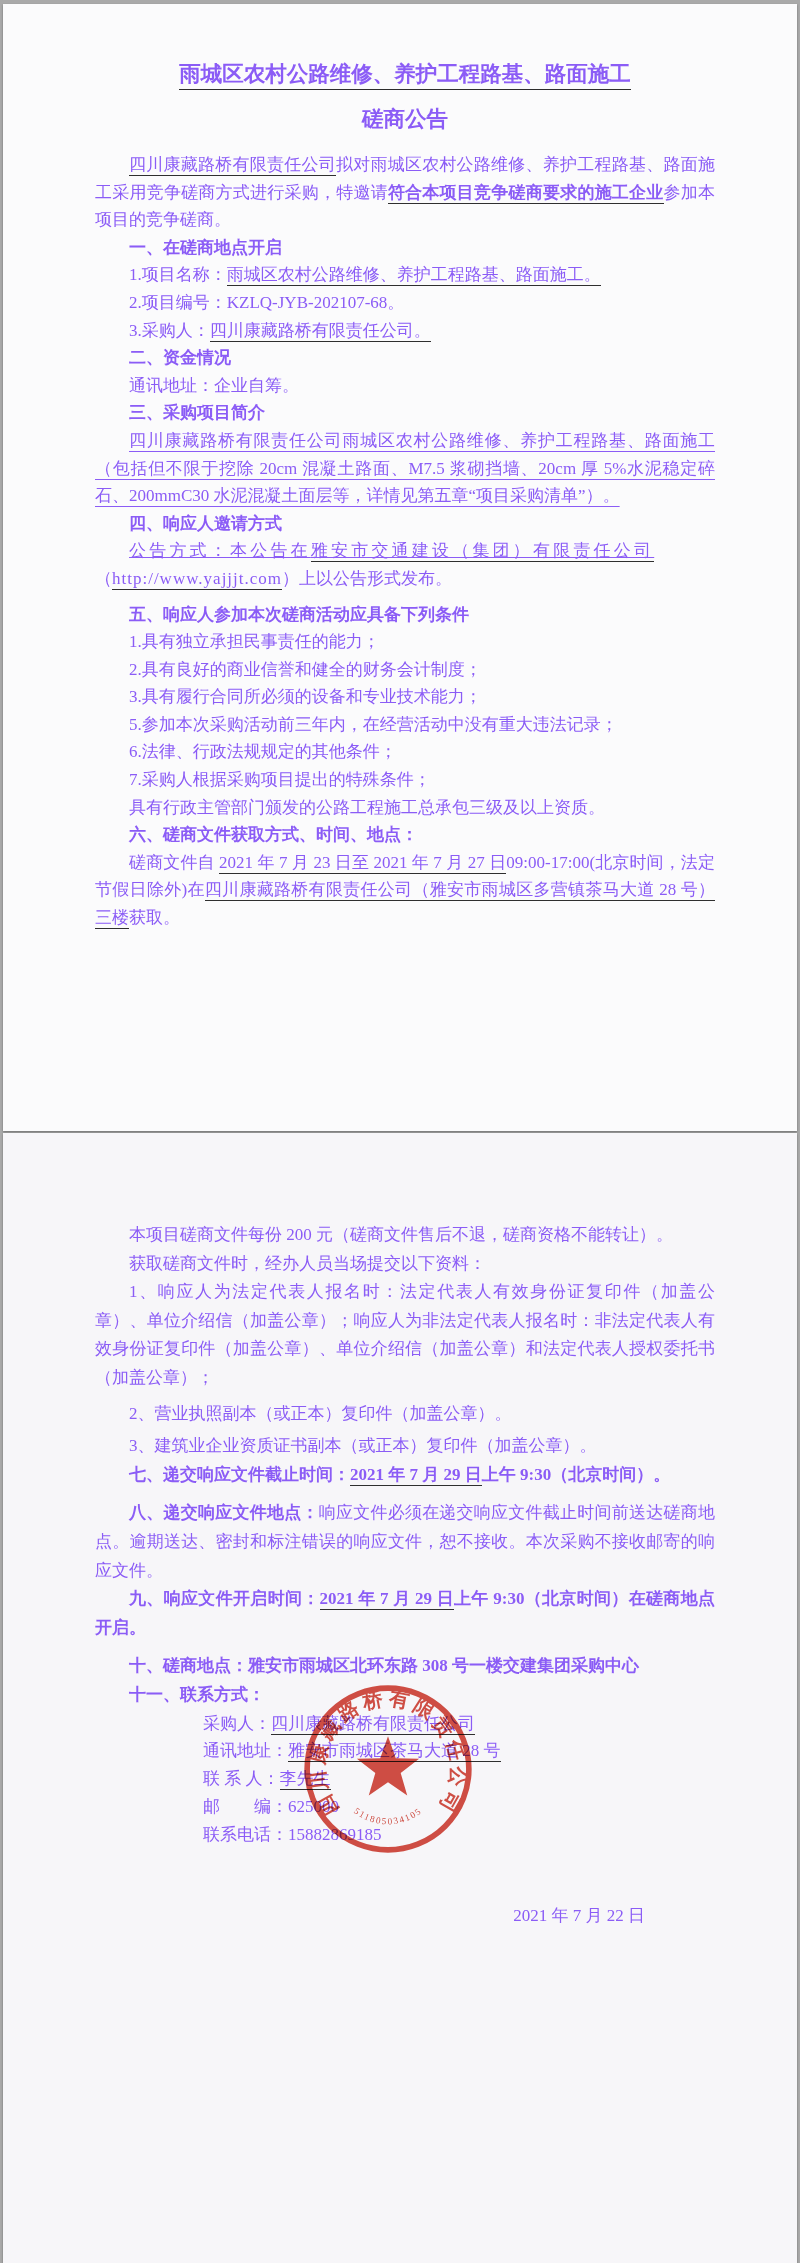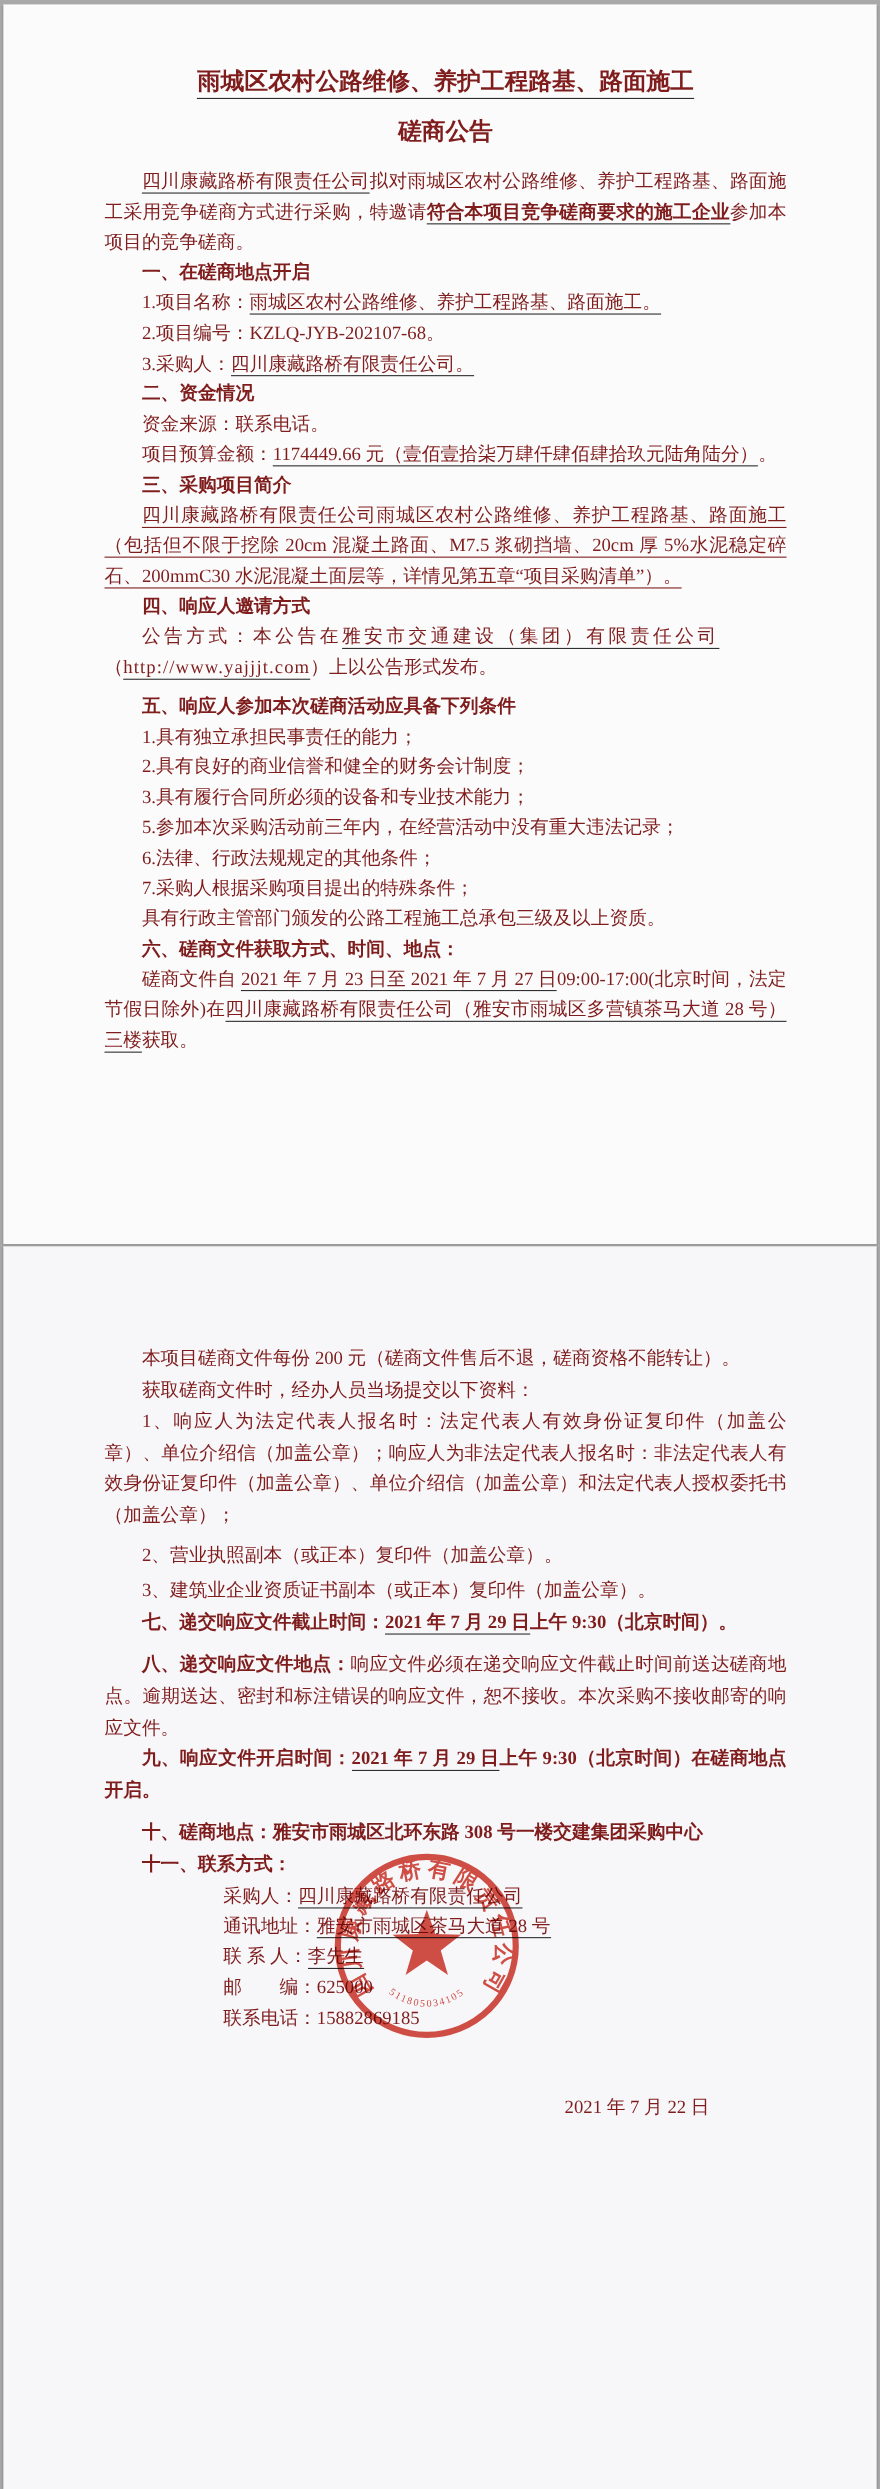"雨城区农村公路维修、养护工程路基、路面施工" .content { color: #7f1d1d -> #8b5cf6 }
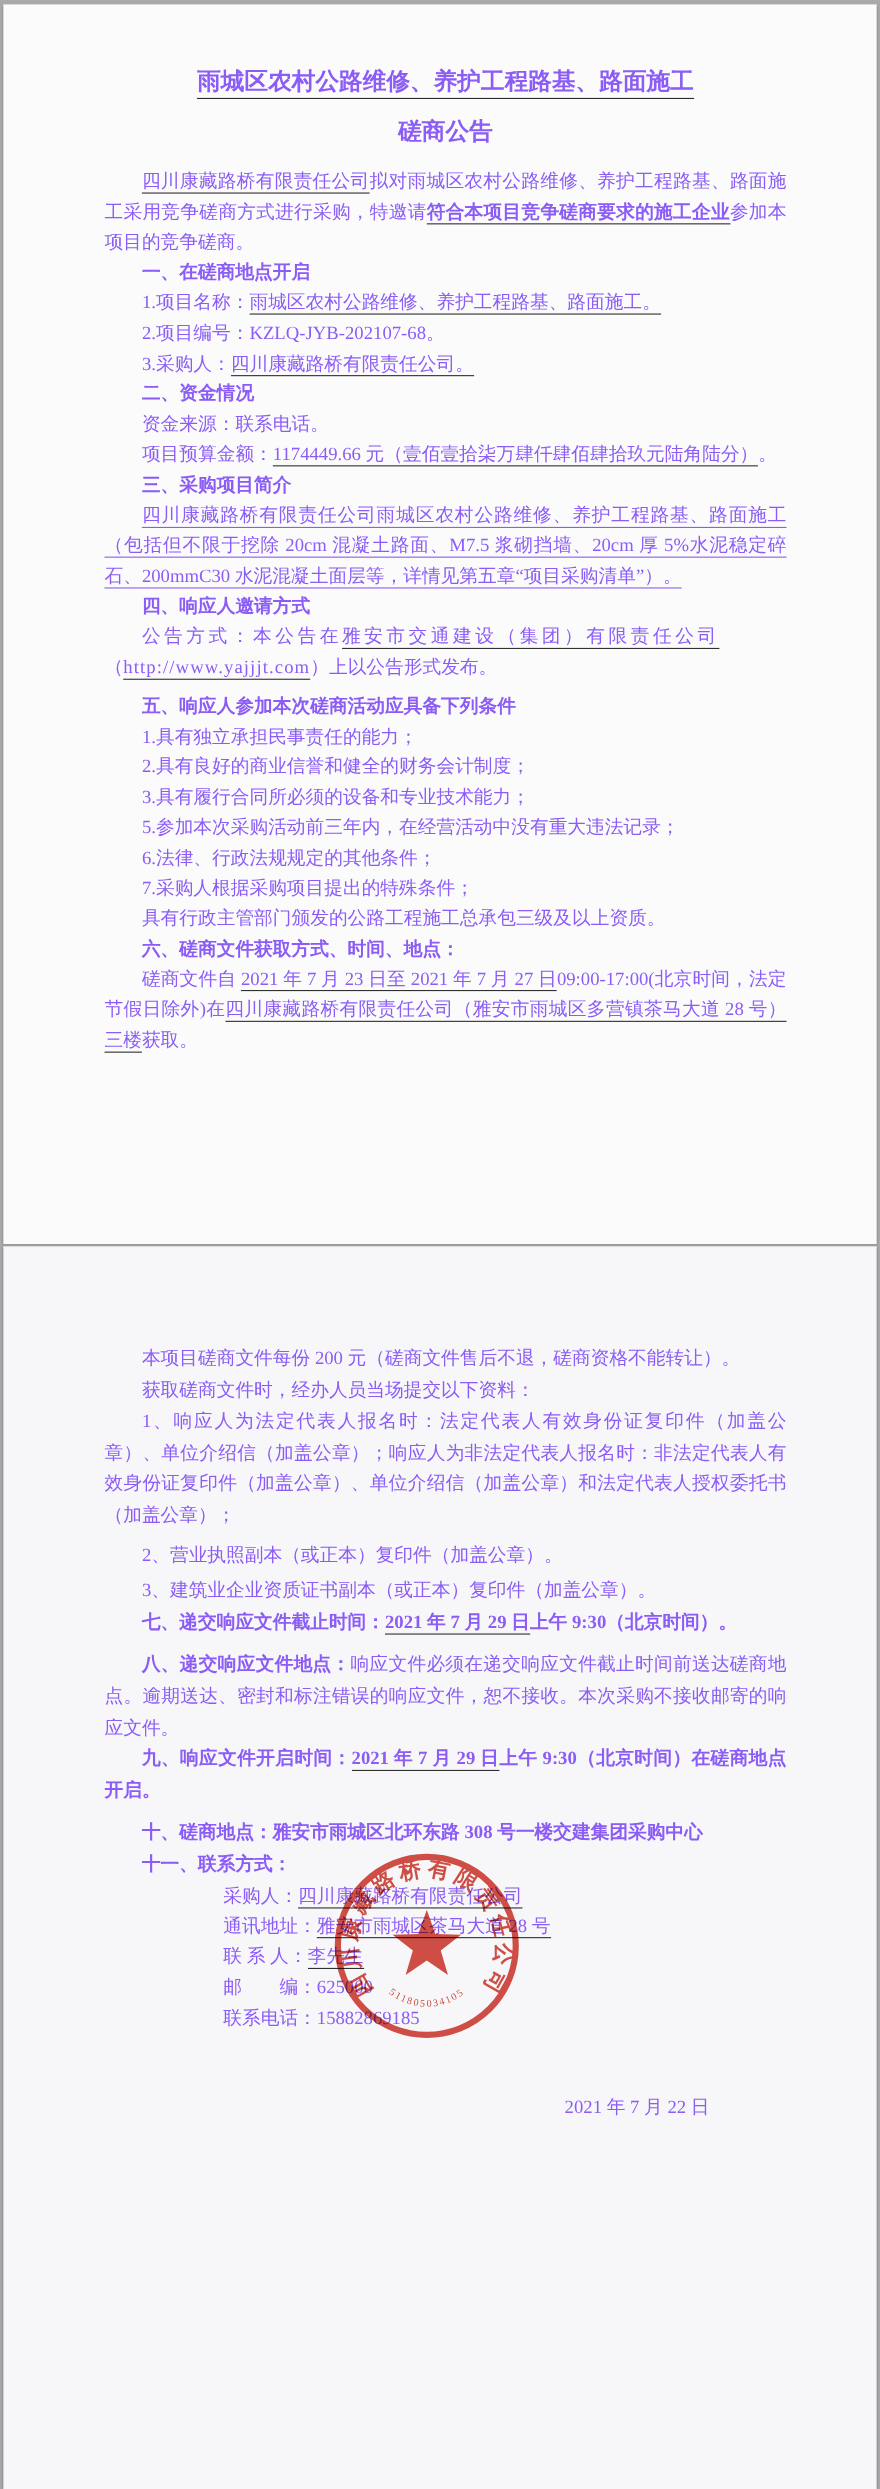"资金来源：联系电话。" div.item { text: 资金来源：联系电话 -> 通讯地址：企业自筹 }
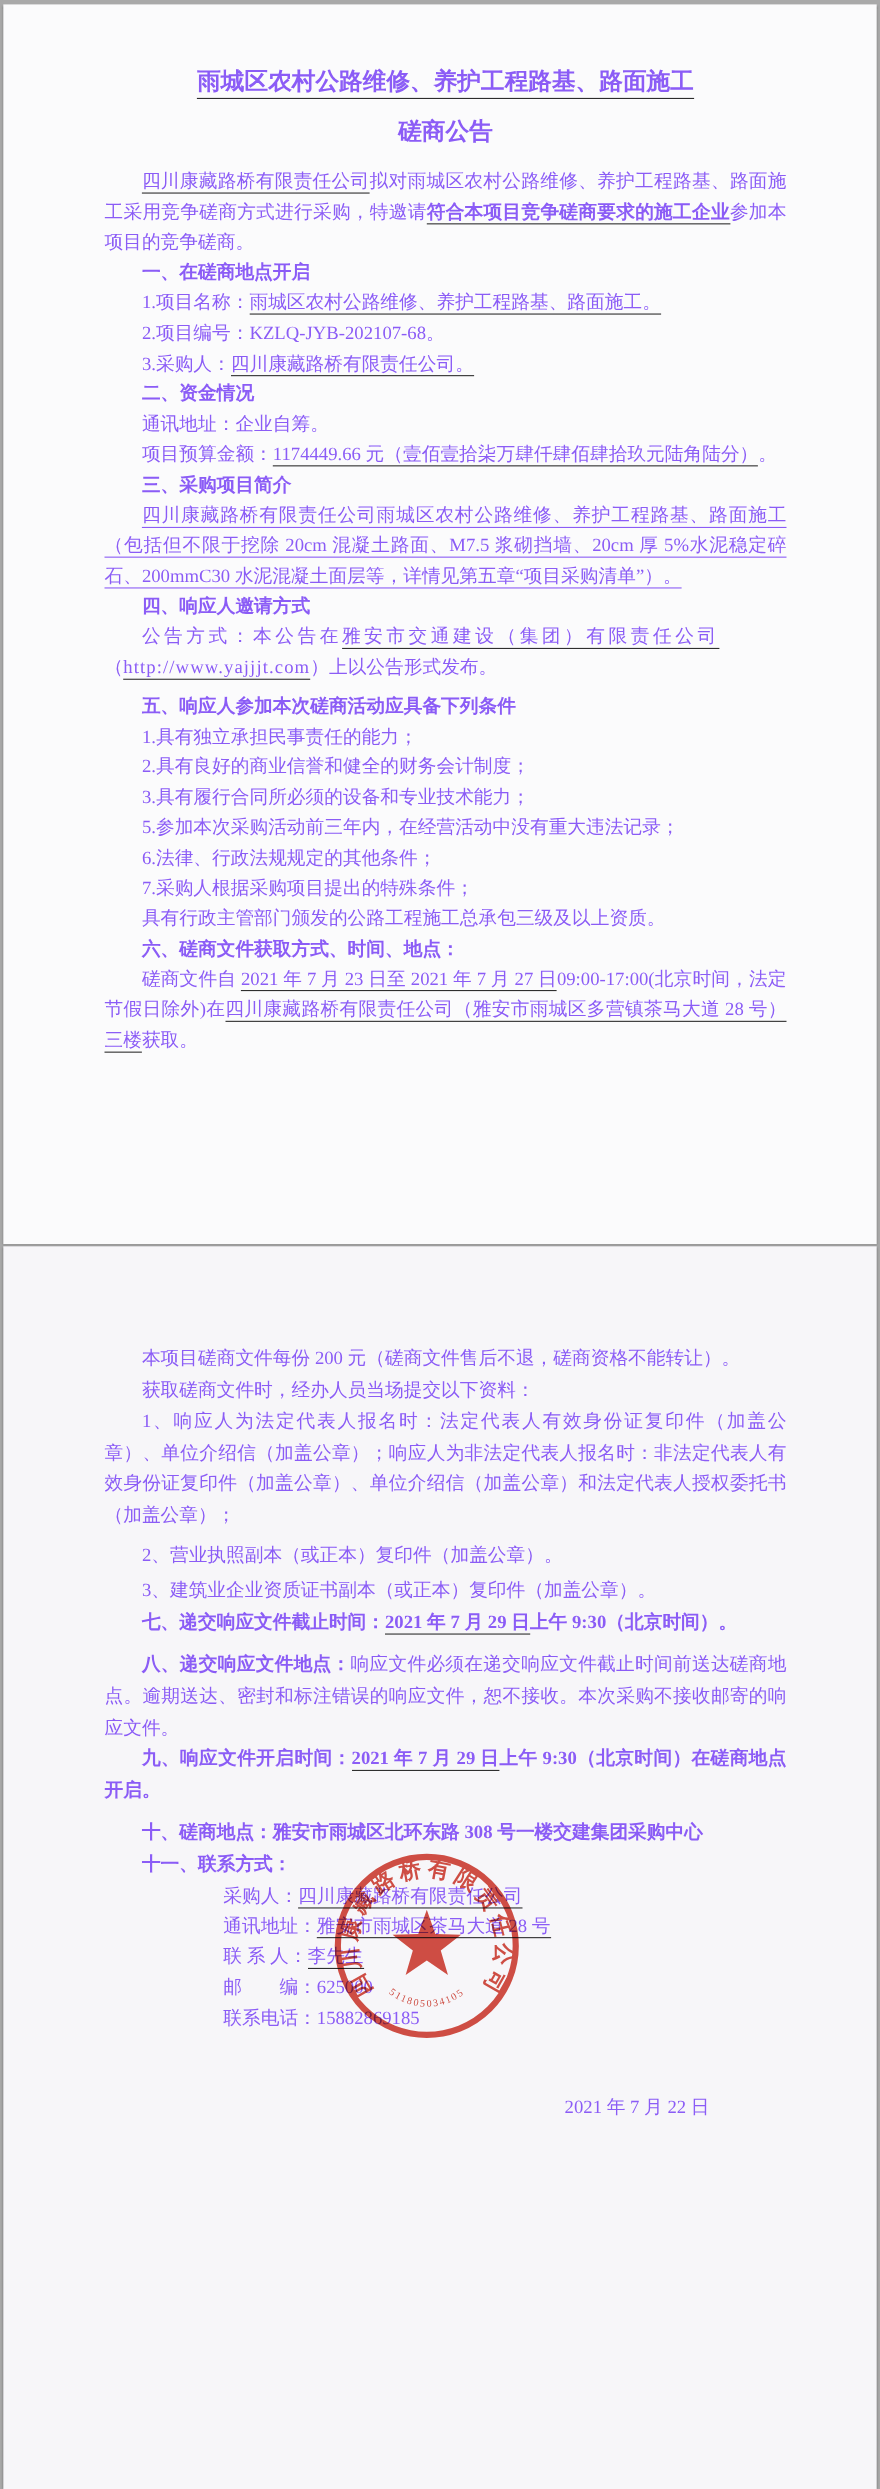"项目预算金额：1174449.66 元（壹佰壹拾柒万肆仟肆佰肆拾玖元陆角陆分）。" div.item { html: <div><span>项目预算金额：</span><span>1174449.66 元（壹佰壹拾柒万肆仟肆佰肆拾玖元陆角陆分）</span><span>。</span></div> -> none }
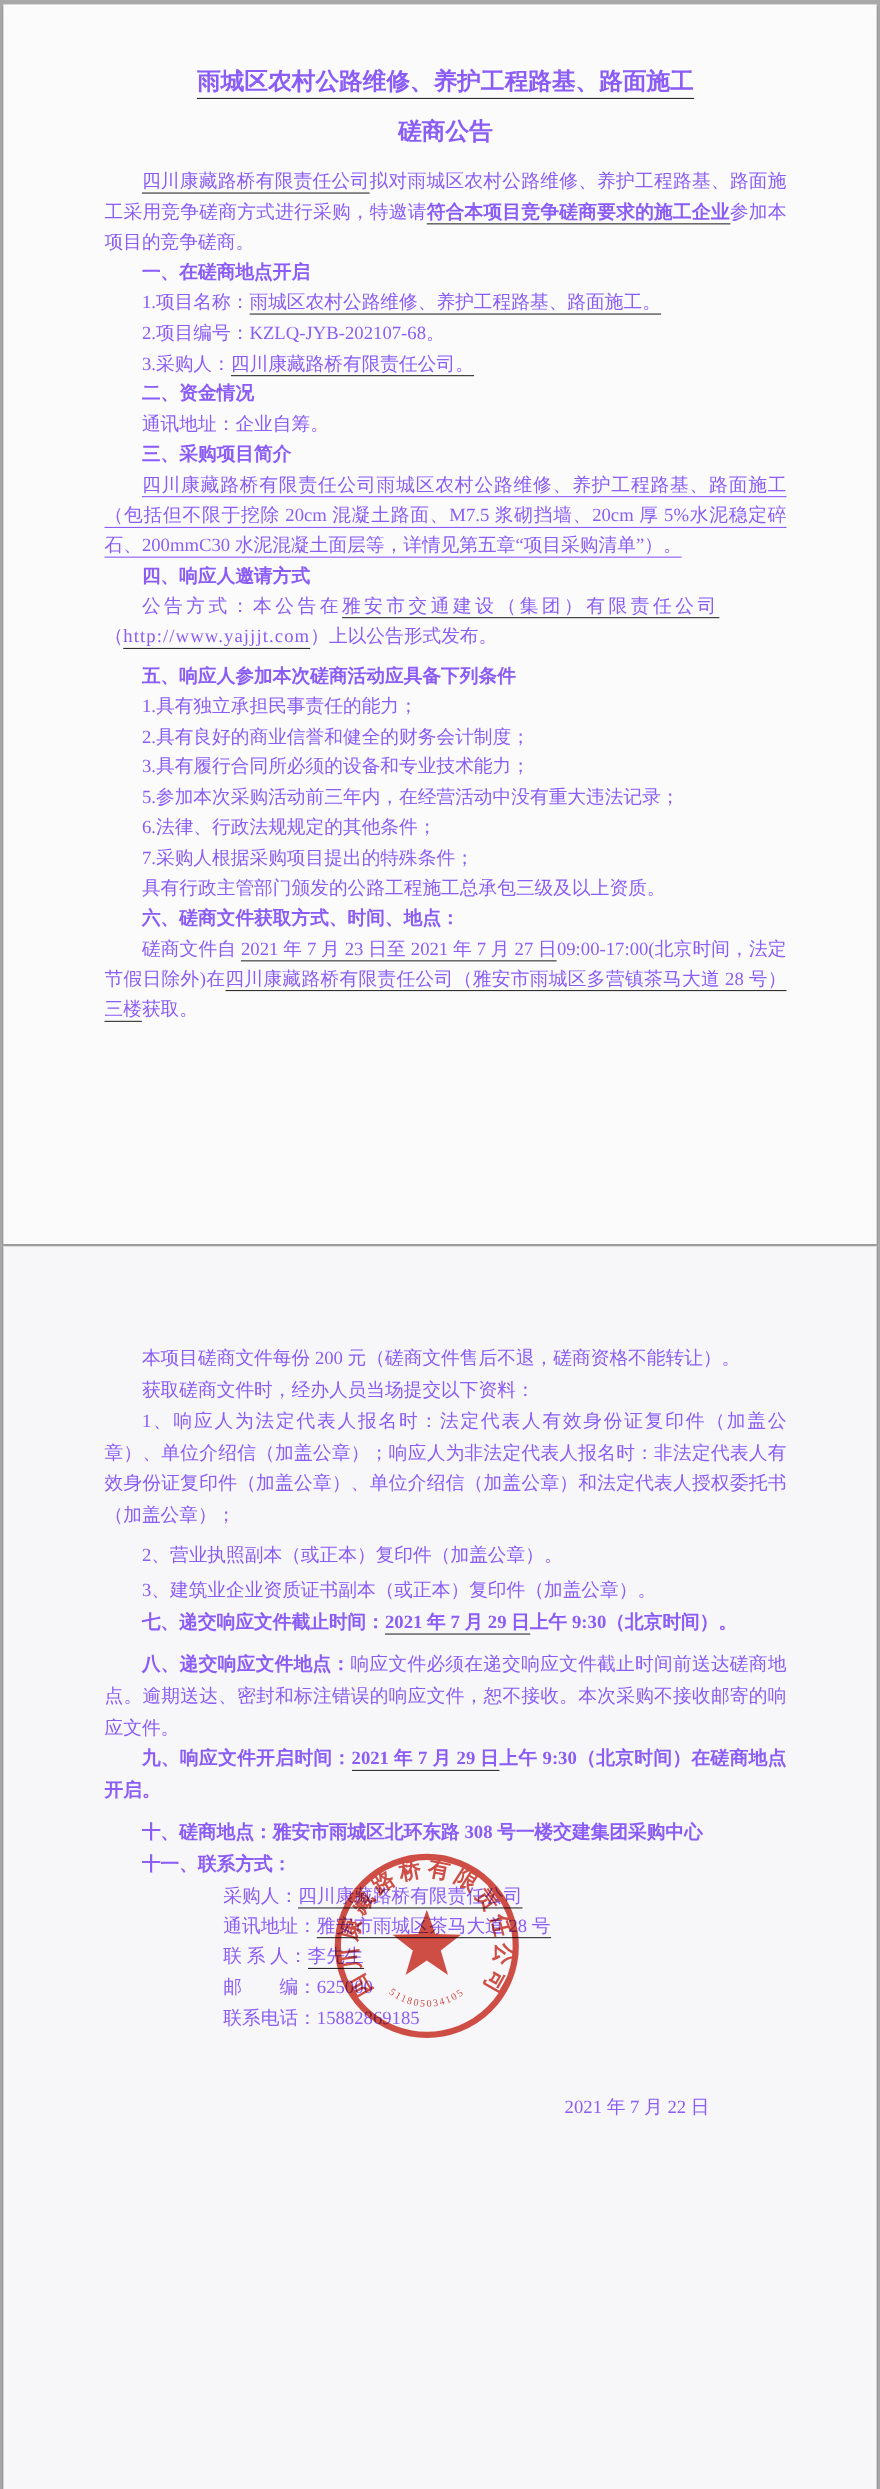"公告方式：本公告在雅安市交通建设（集团）有限责任公司" .spread { text-decoration: none -> underline }
